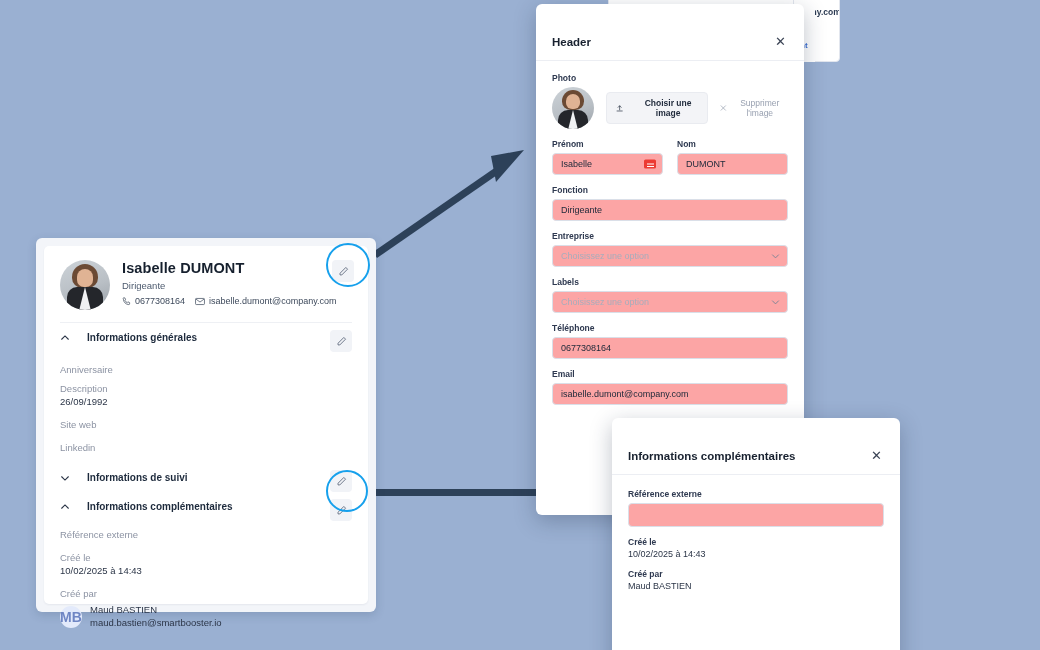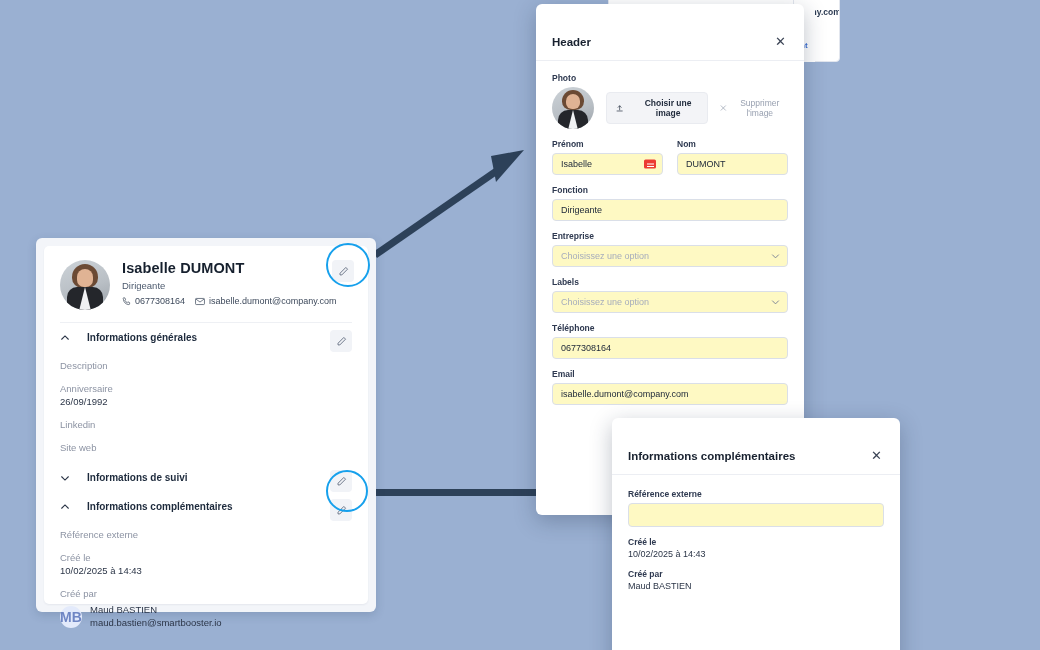"Isabelle" .inp { background: #fef9c3 -> #fca5a5 }
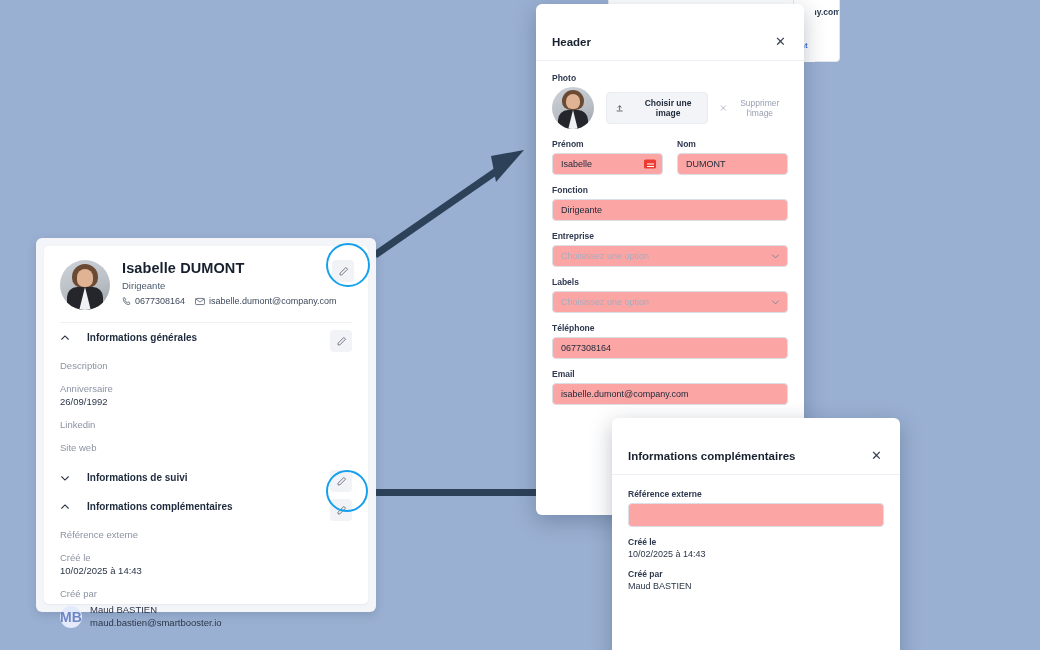"Description" div.field-label { order: before "Anniversaire" -> after "Anniversaire" }
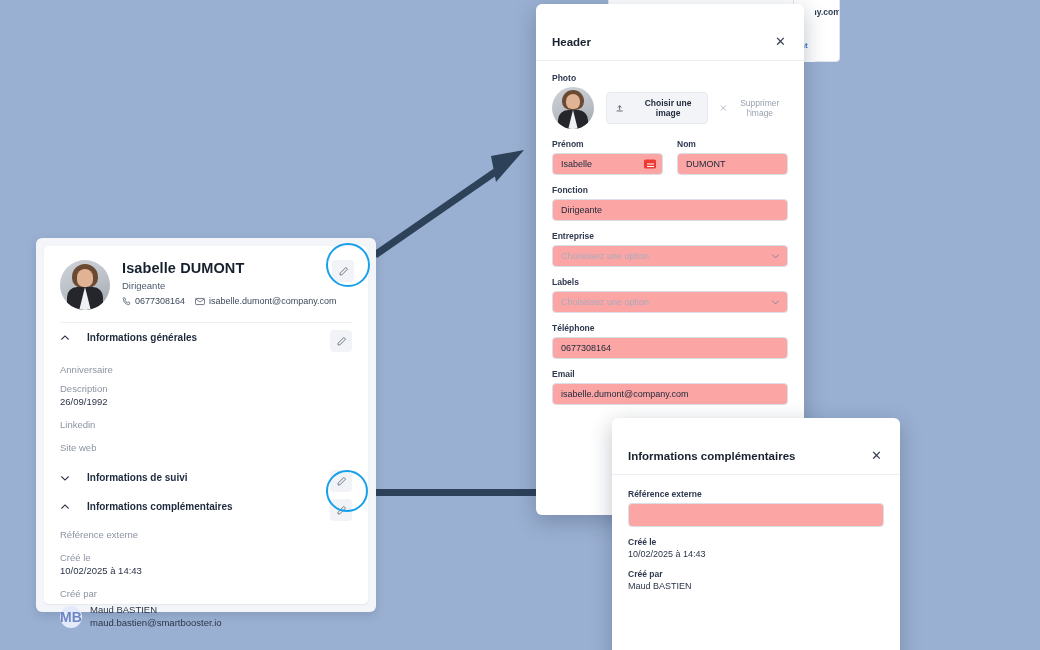"Linkedin" div.field-label { order: before "Site web" -> after "Site web" }
